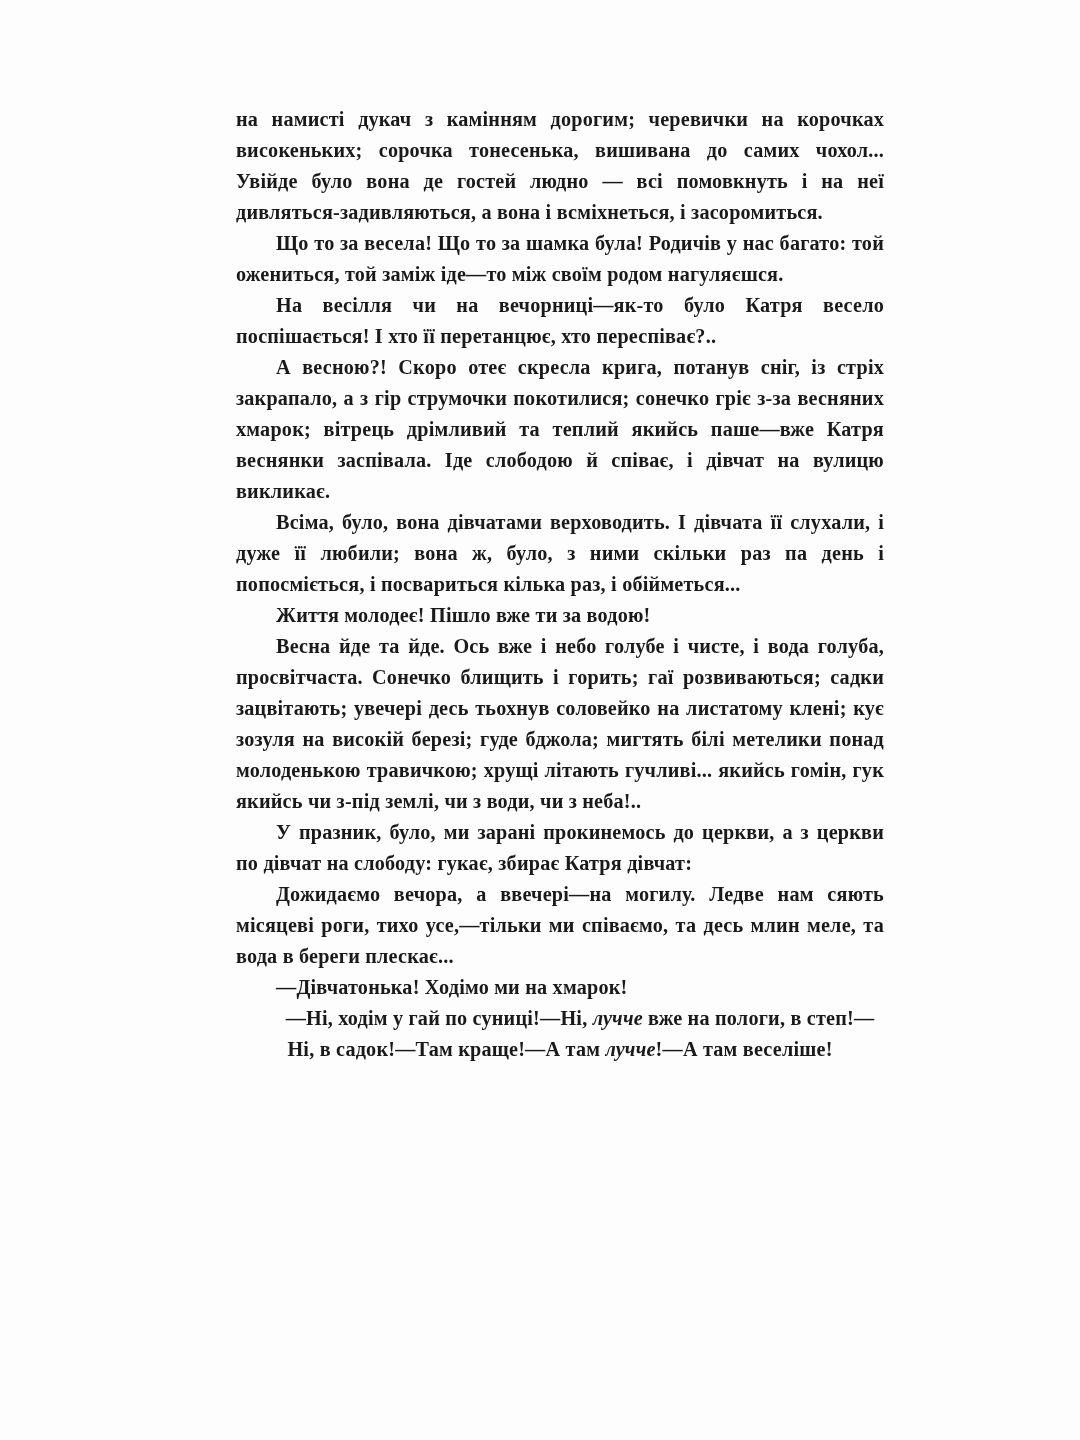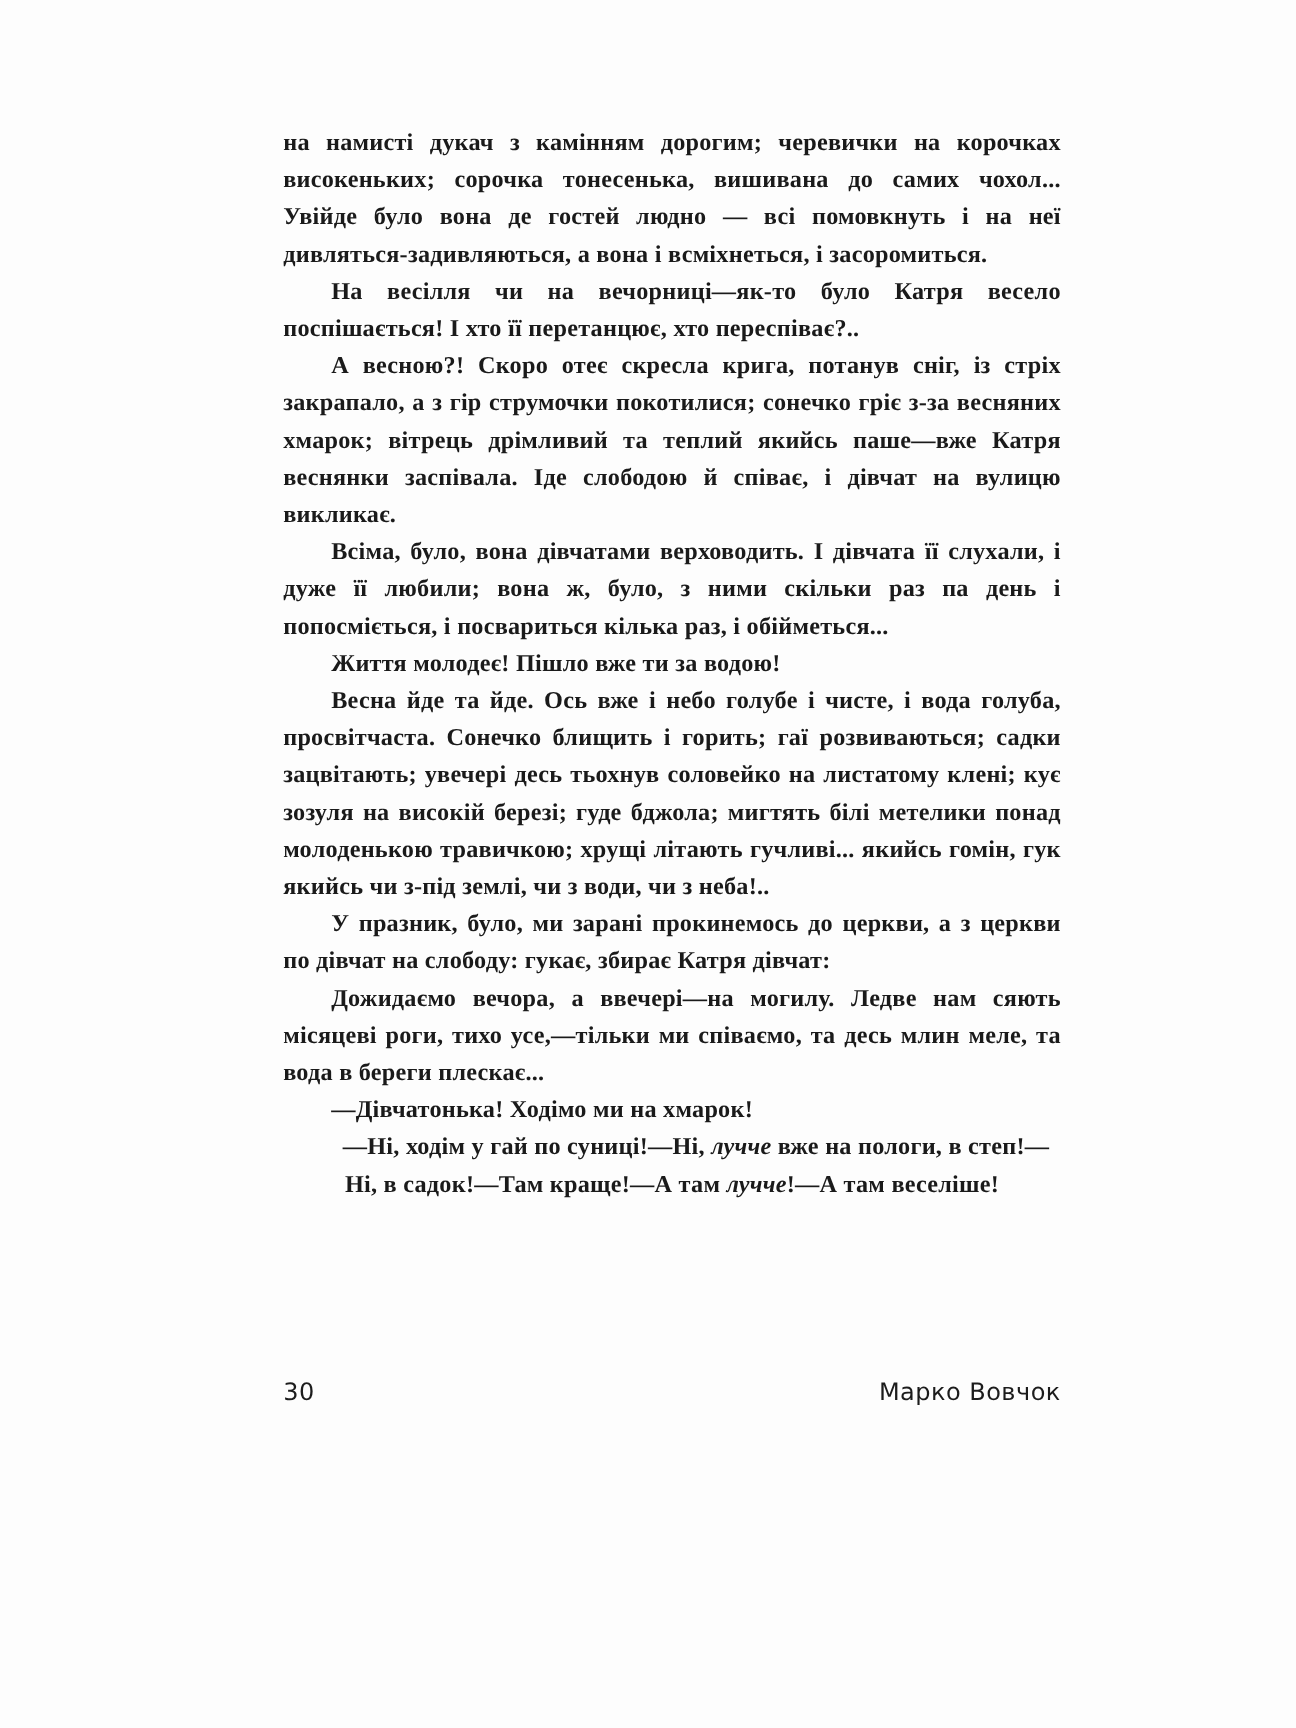"Що то за весела! Що" p { html: none -> <p>Що то за весела! Що то за шамка була! Родичів у нас багато: той ожениться, той заміж іде—то між своїм родом нагуляєшся.</p> }
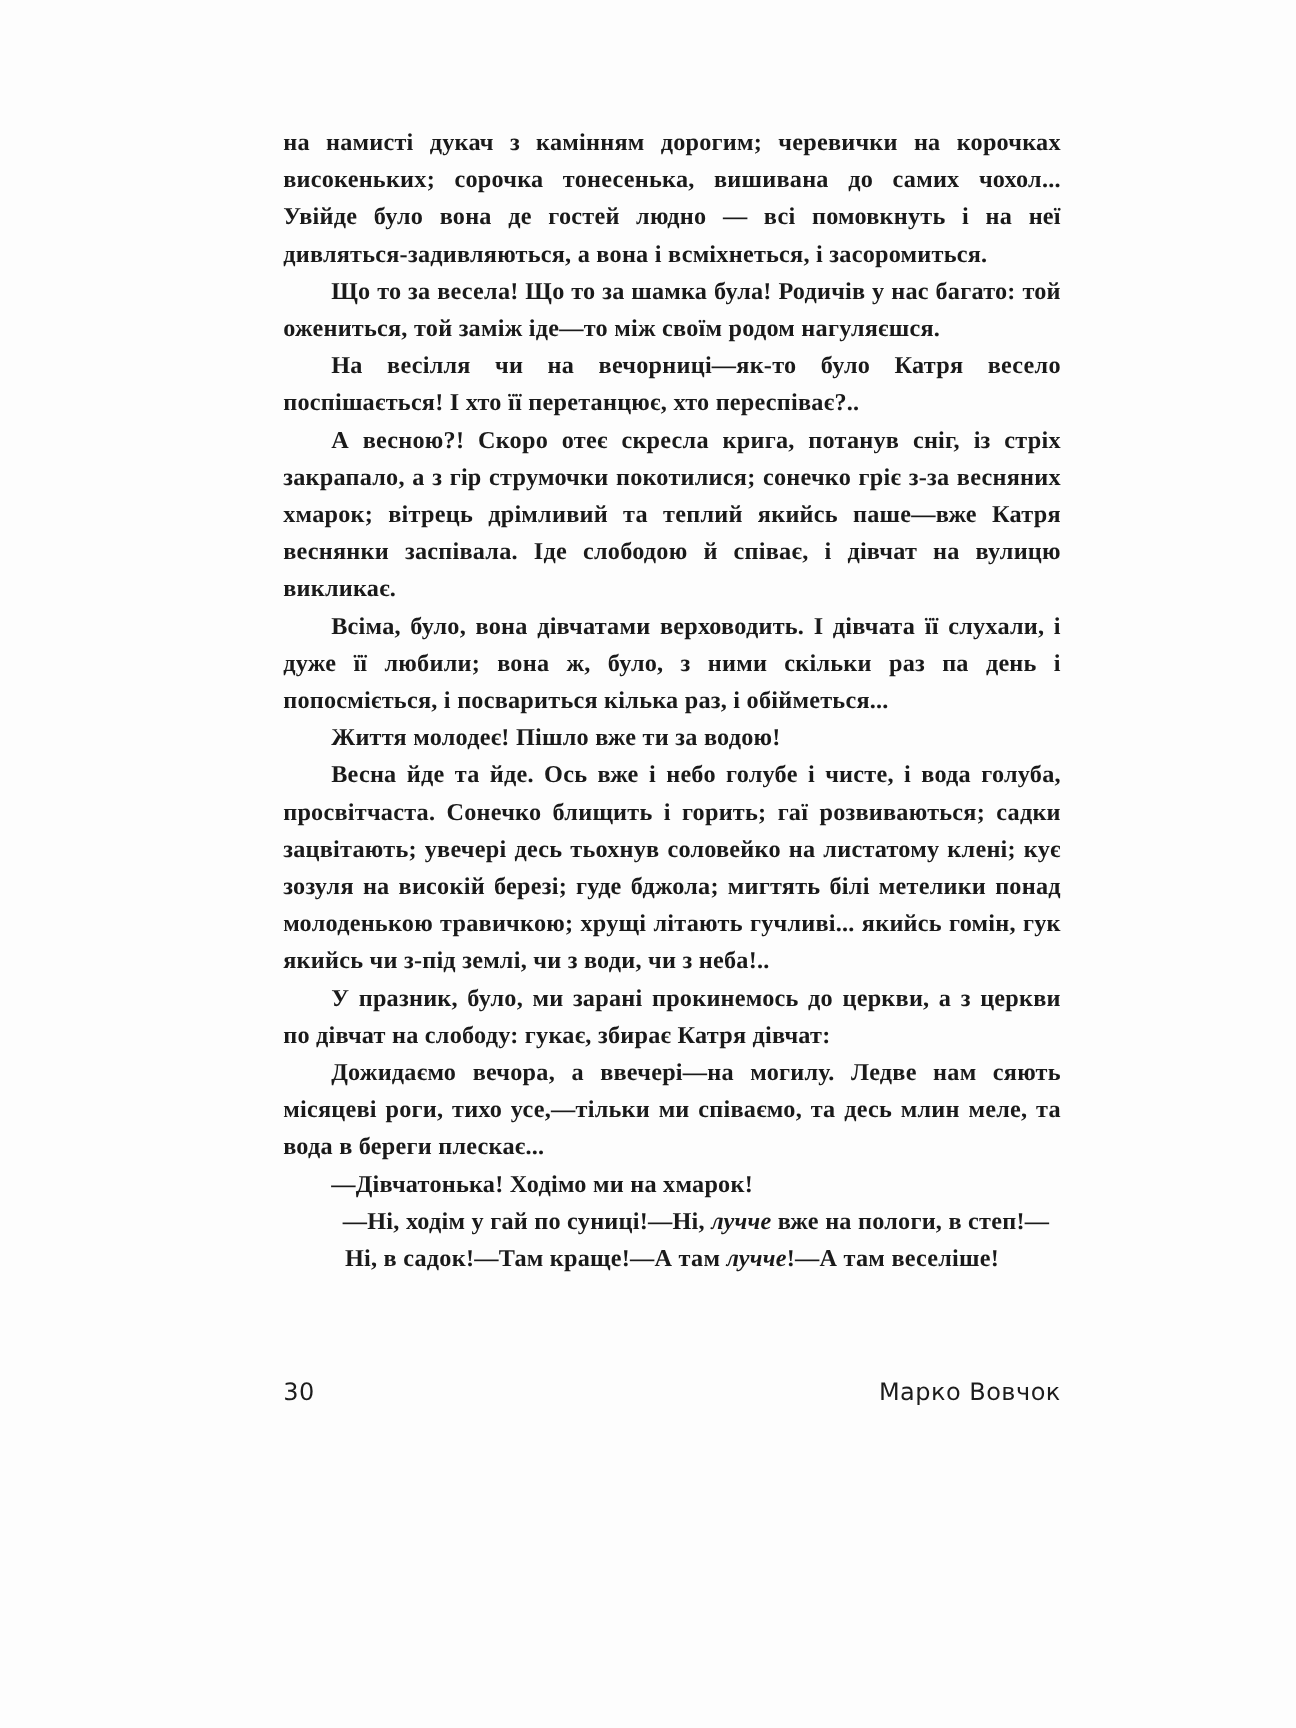"30" div.footer { html: <div> <span>30</span> <span>Марко Вовчок</span> </div> -> none }
